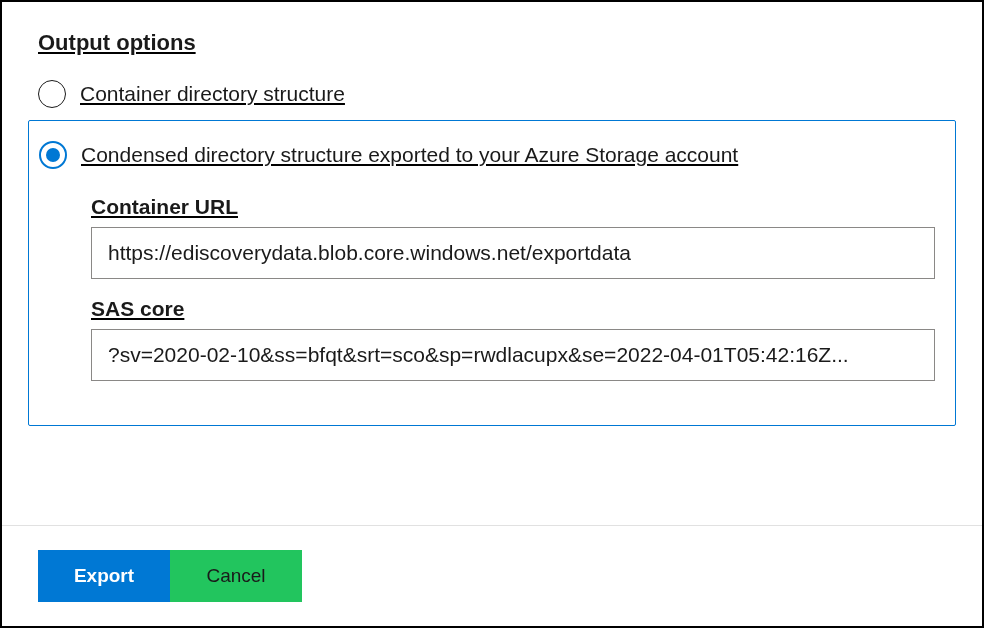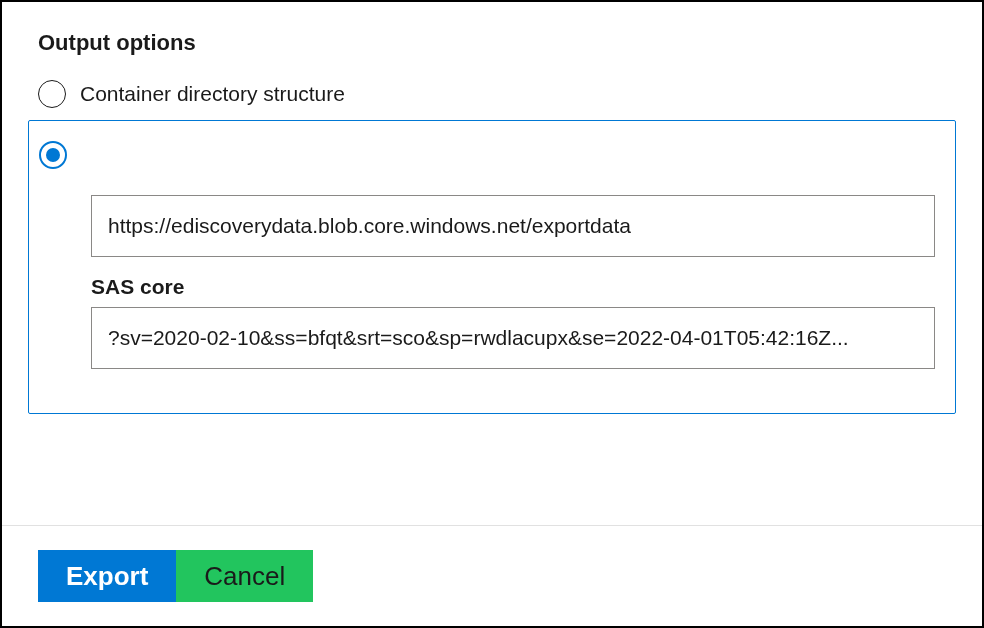"Output options" .content { text-decoration: none -> underline }
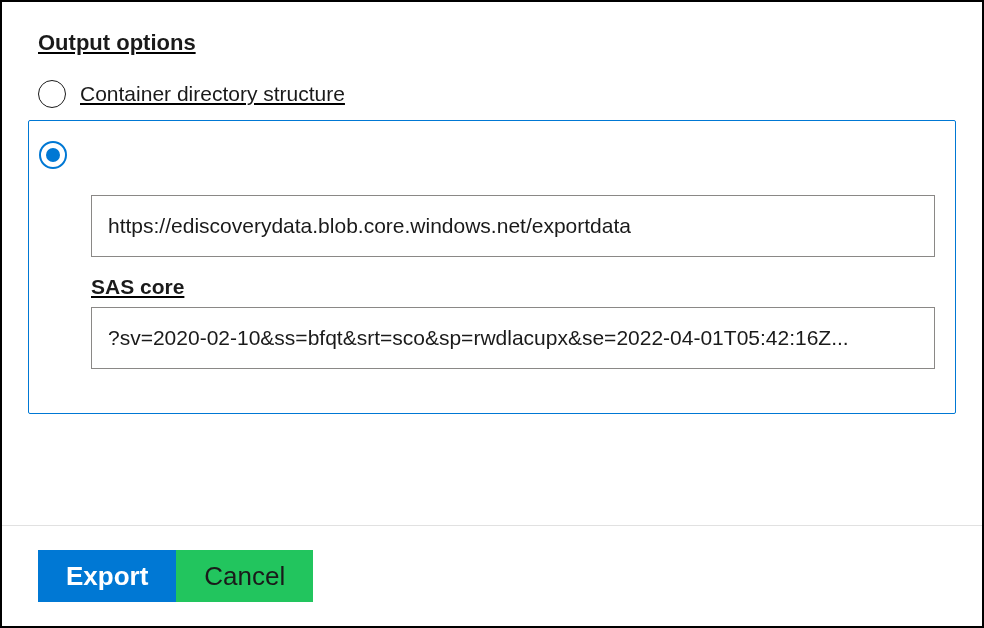"Condensed directory structure exported" span.radio-label { html: none -> <span>Condensed directory structure exported to your Azure Storage account</span> }
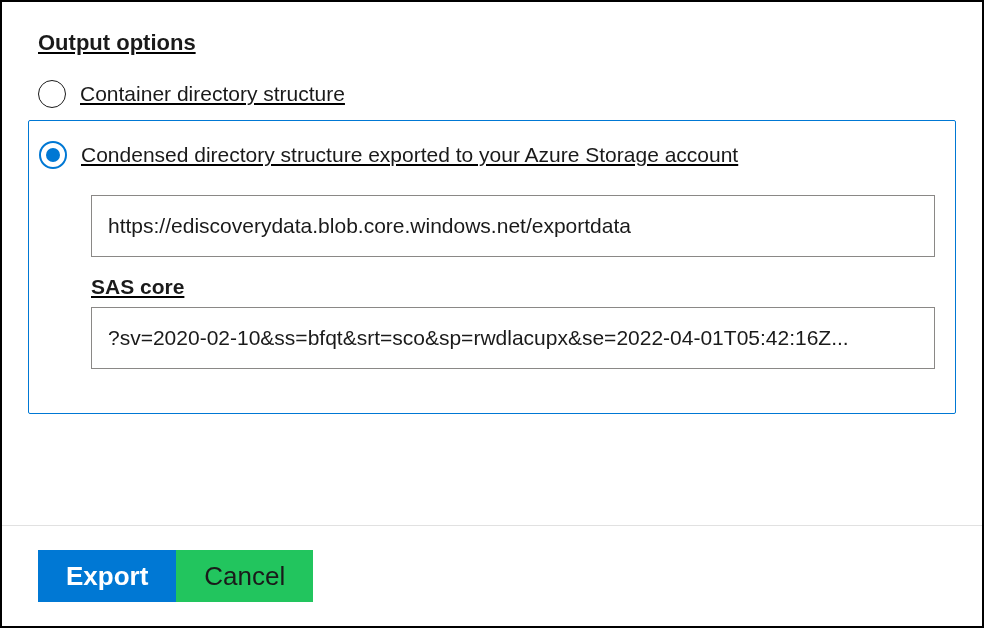"Container URL" div.field-label { html: none -> <div>Container URL</div> }
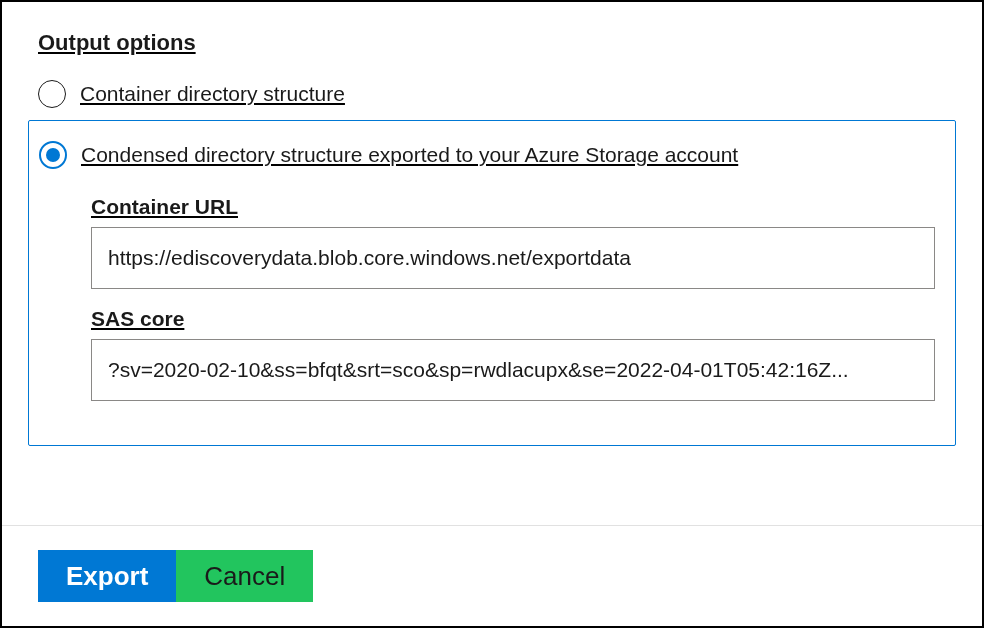"https://ediscoverydata.blob.core.windows" .text-input { height: 62px -> 52px }
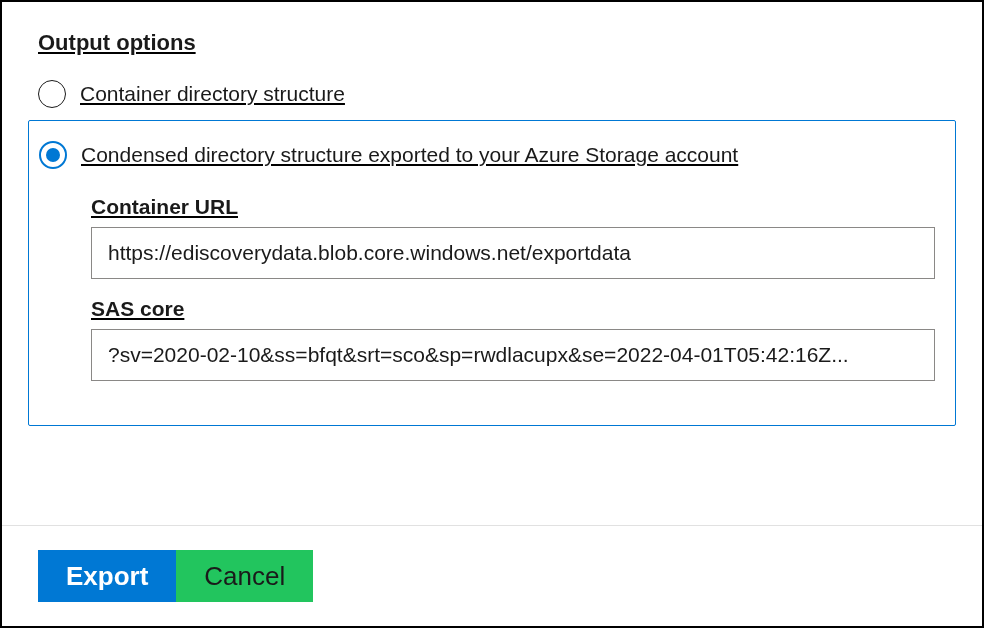"Export" .btn { font-size: 26px -> 19px }
